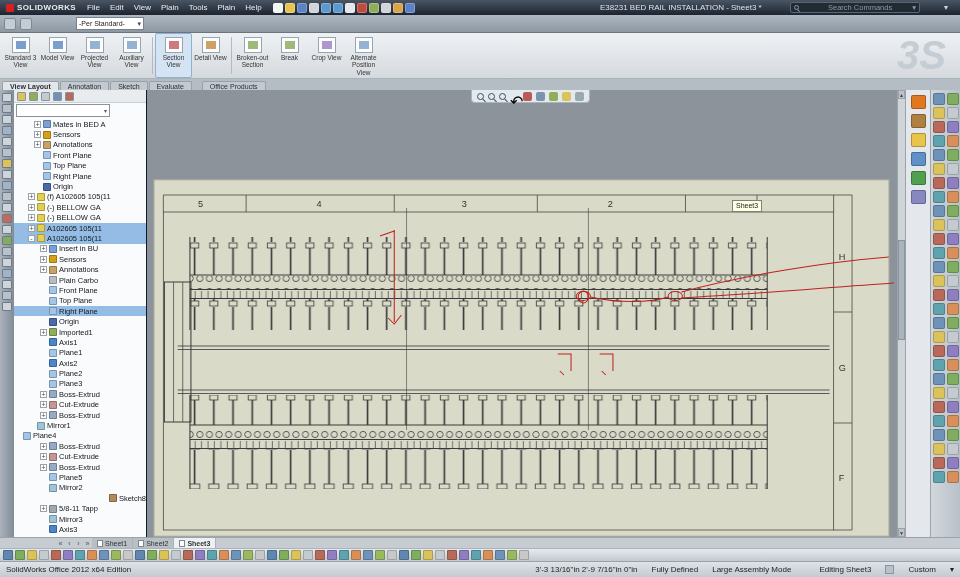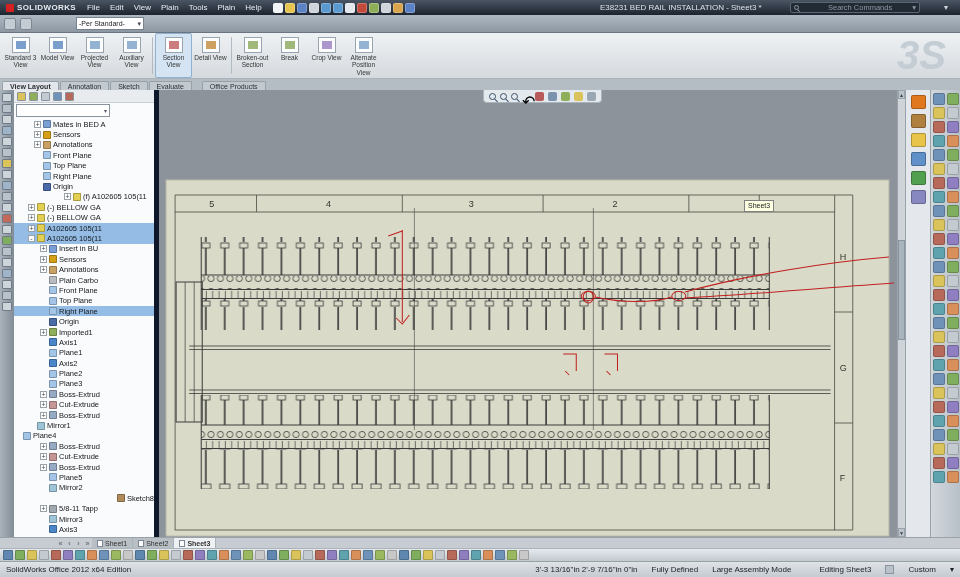"Mates in BED A" .treepanel { border-right: 5px solid #0f172a -> 1px solid #0f172a; width: 145px -> 133px }
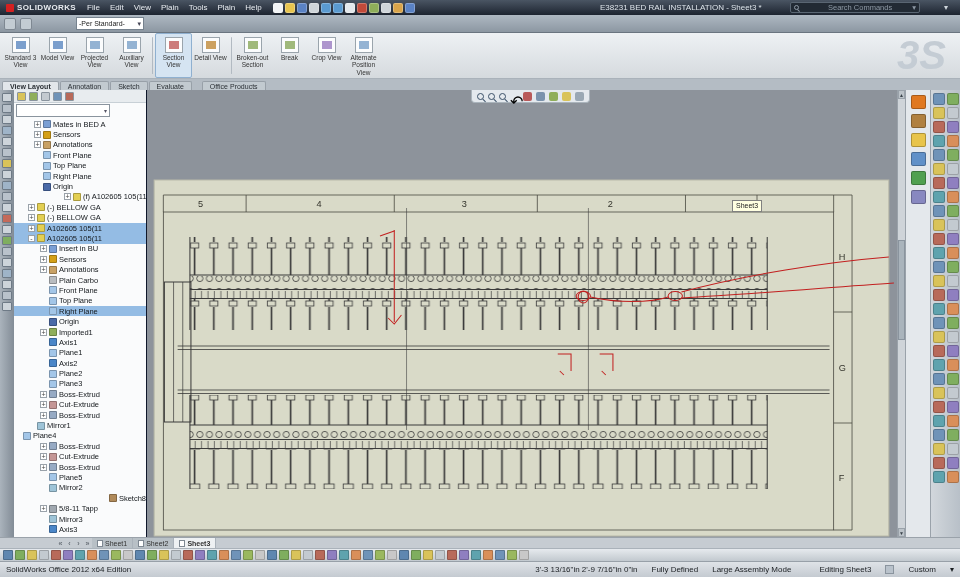"(f) A102605 105(11" div.trow { margin-left: 36px -> none }
